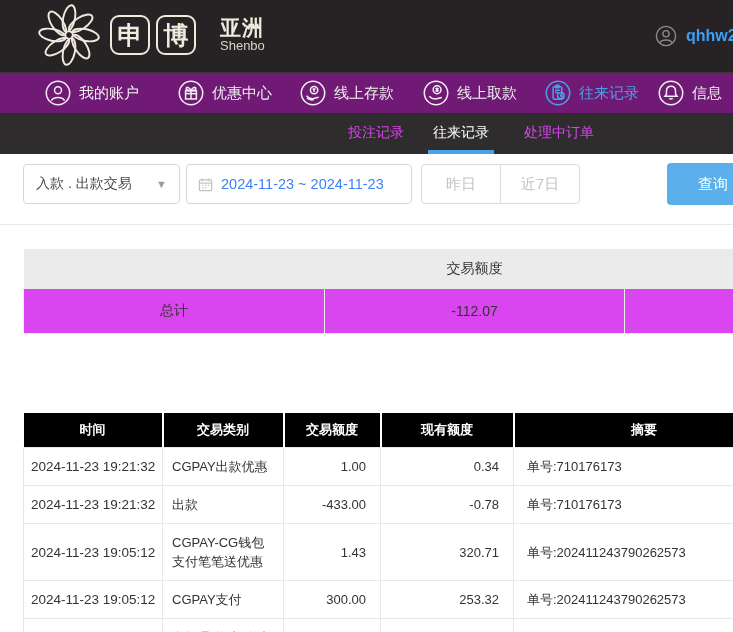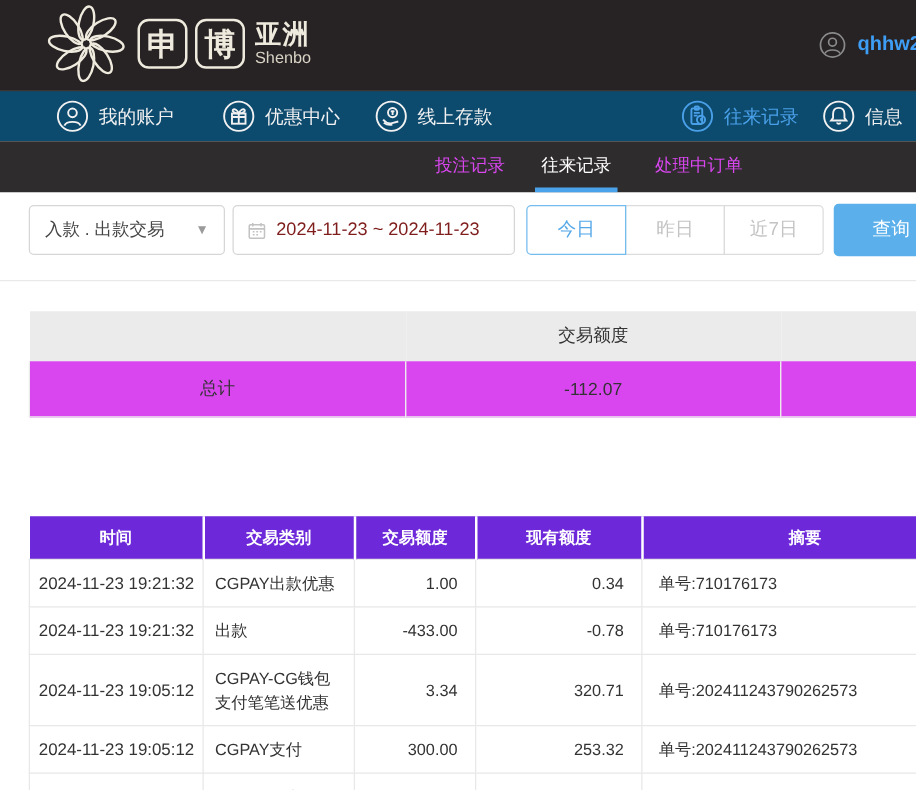"亚洲" .logo-col { margin-left: 2px -> 18px }
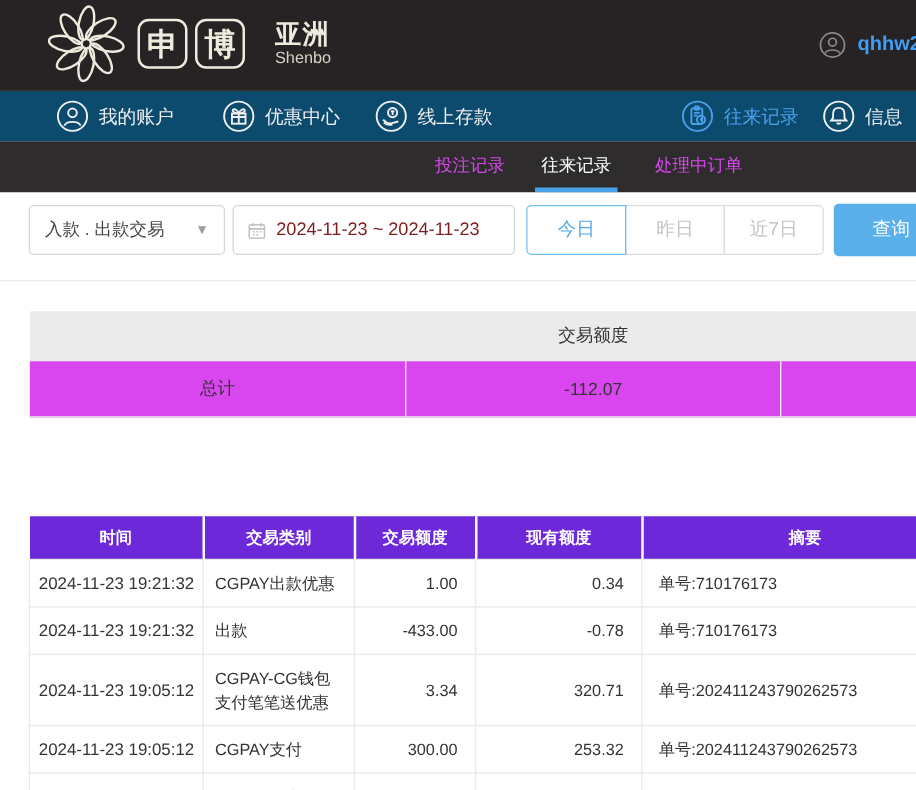"我的账户" .mainnav { background: #0c4a6e -> #701a75 }
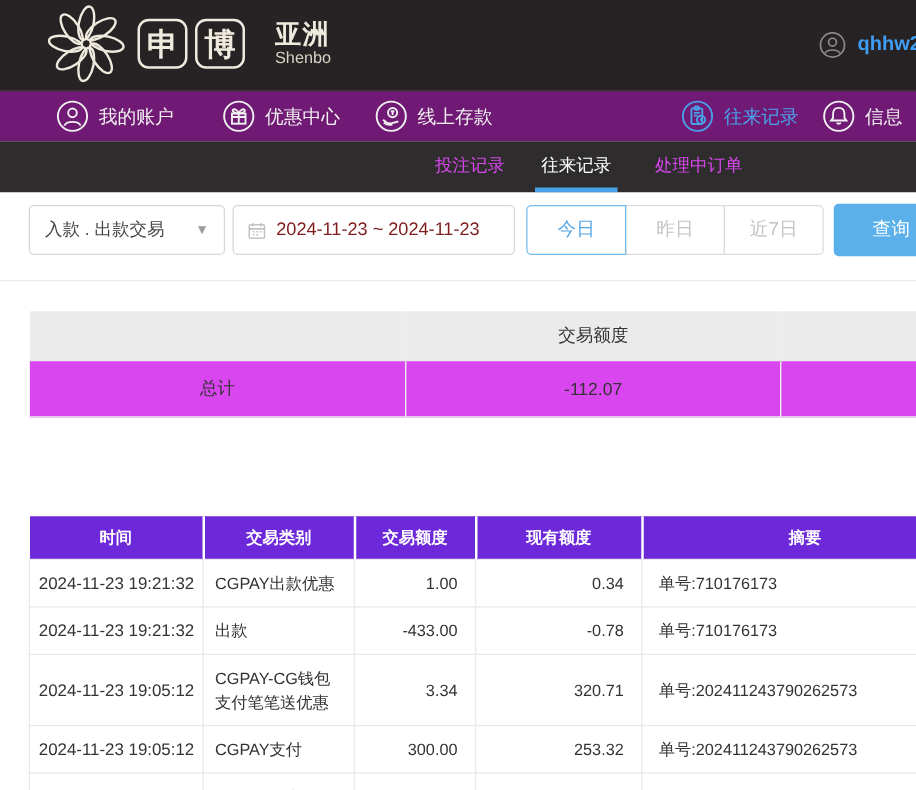"线上取款" div.nav-item { html: none -> <div> <svg> <circle></circle> <circle></circle> <path></path> <path></path> </svg> <span>线上取款</span> </div> }
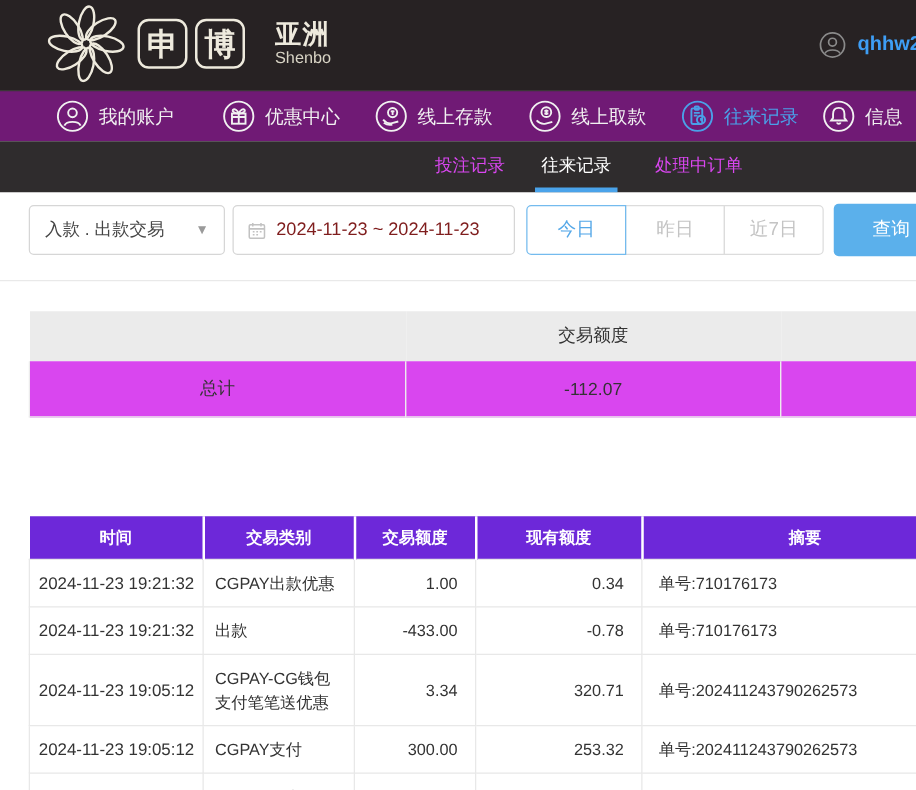"2024-11-23 ~ 2024-11-23" .date-box { color: #7f1d1d -> #3b82f6 }
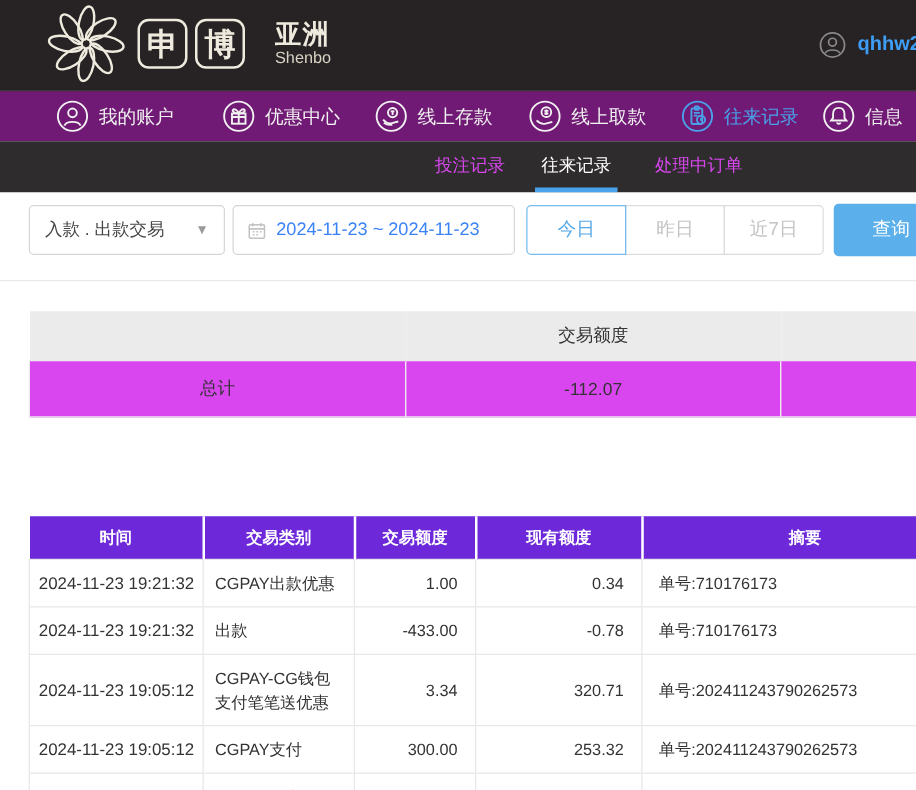"今日" div.qbtn { html: <div><span>今日</span></div> -> none }
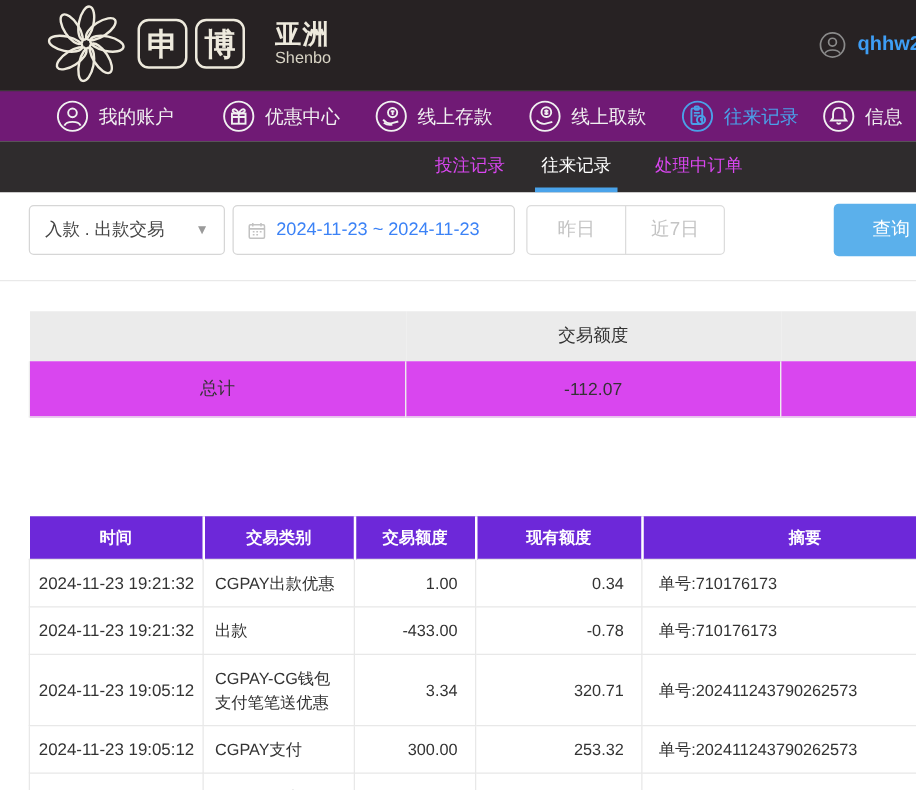"时间" .txwrap th { background: #6d28d9 -> #000000 }
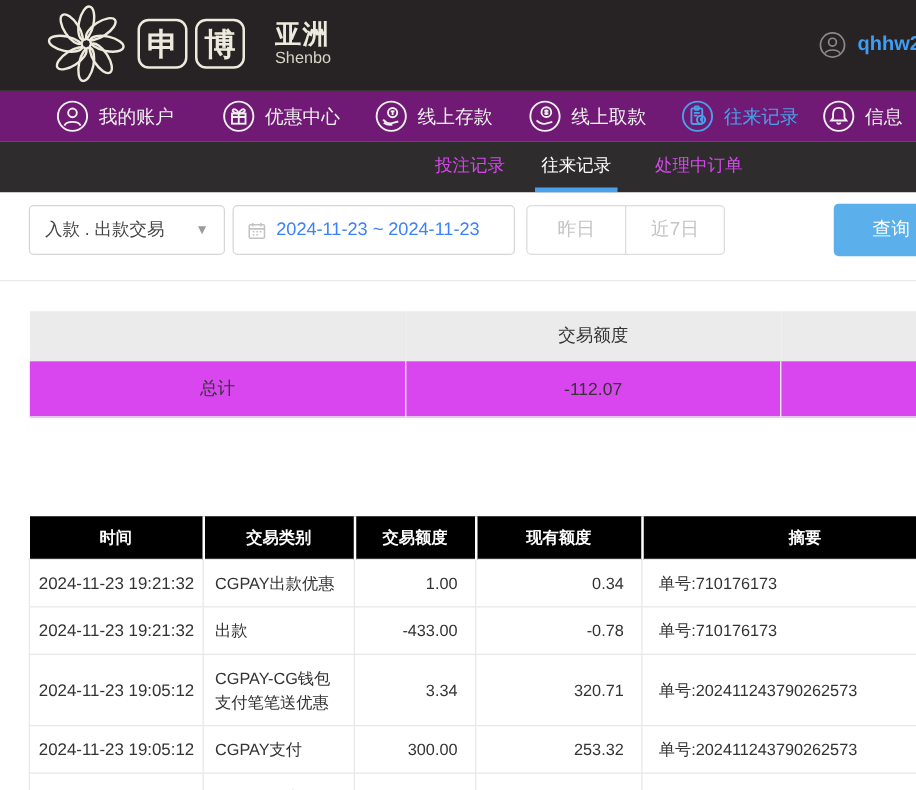"3.34" td.col-2 { text: 3.34 -> 1.43 }
